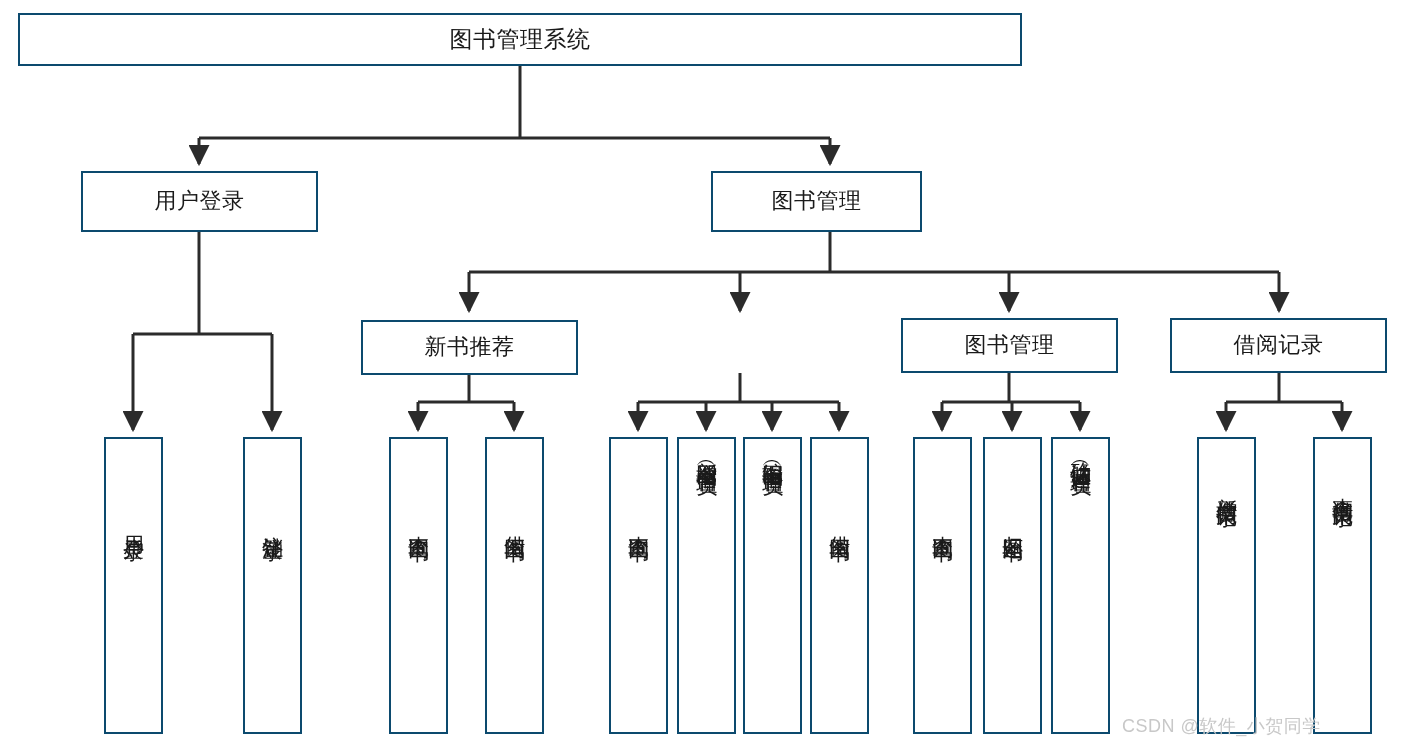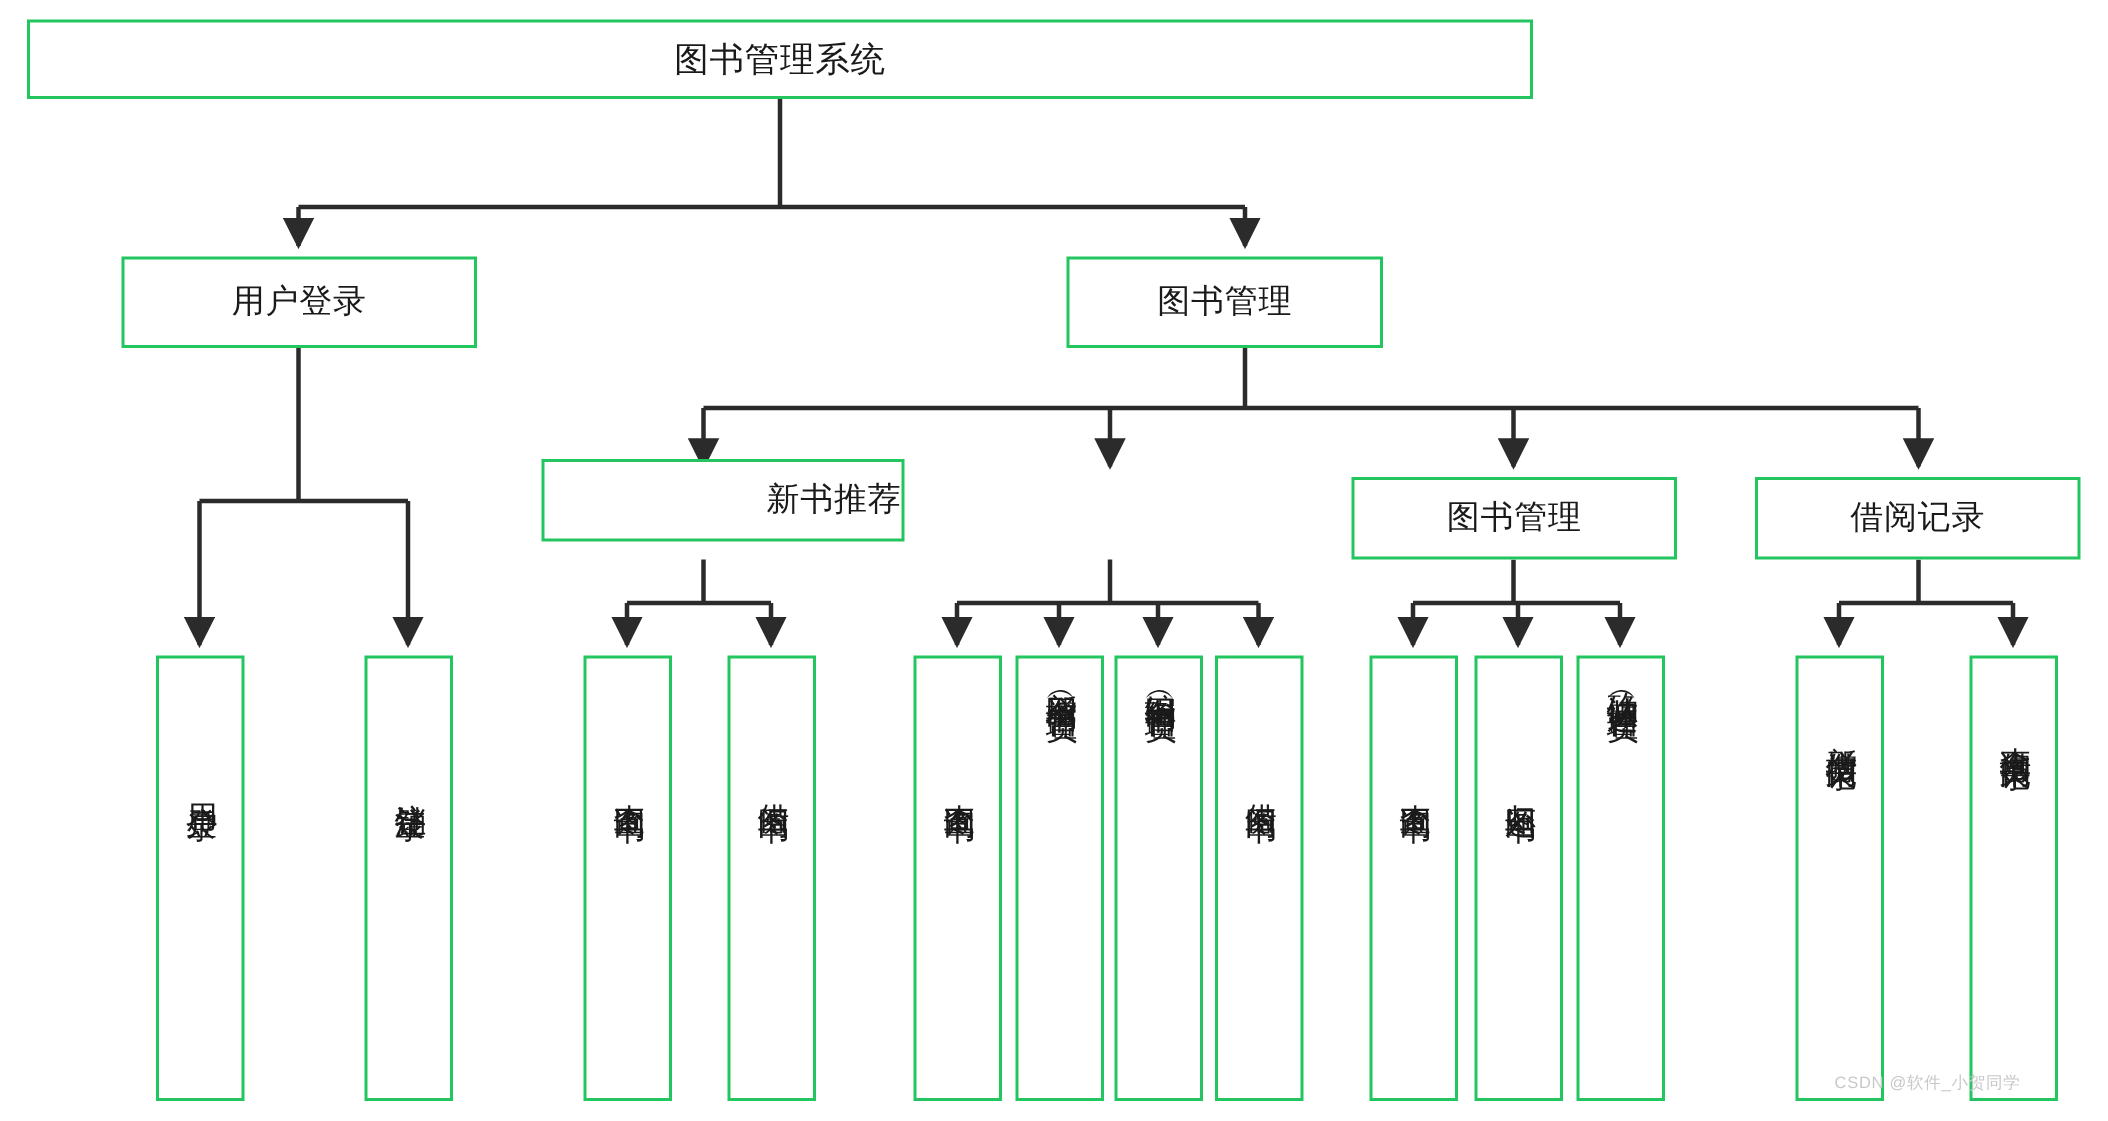"图书管理系统" .node { border: 2px solid #22c55e -> 2px solid #0c4a6e }
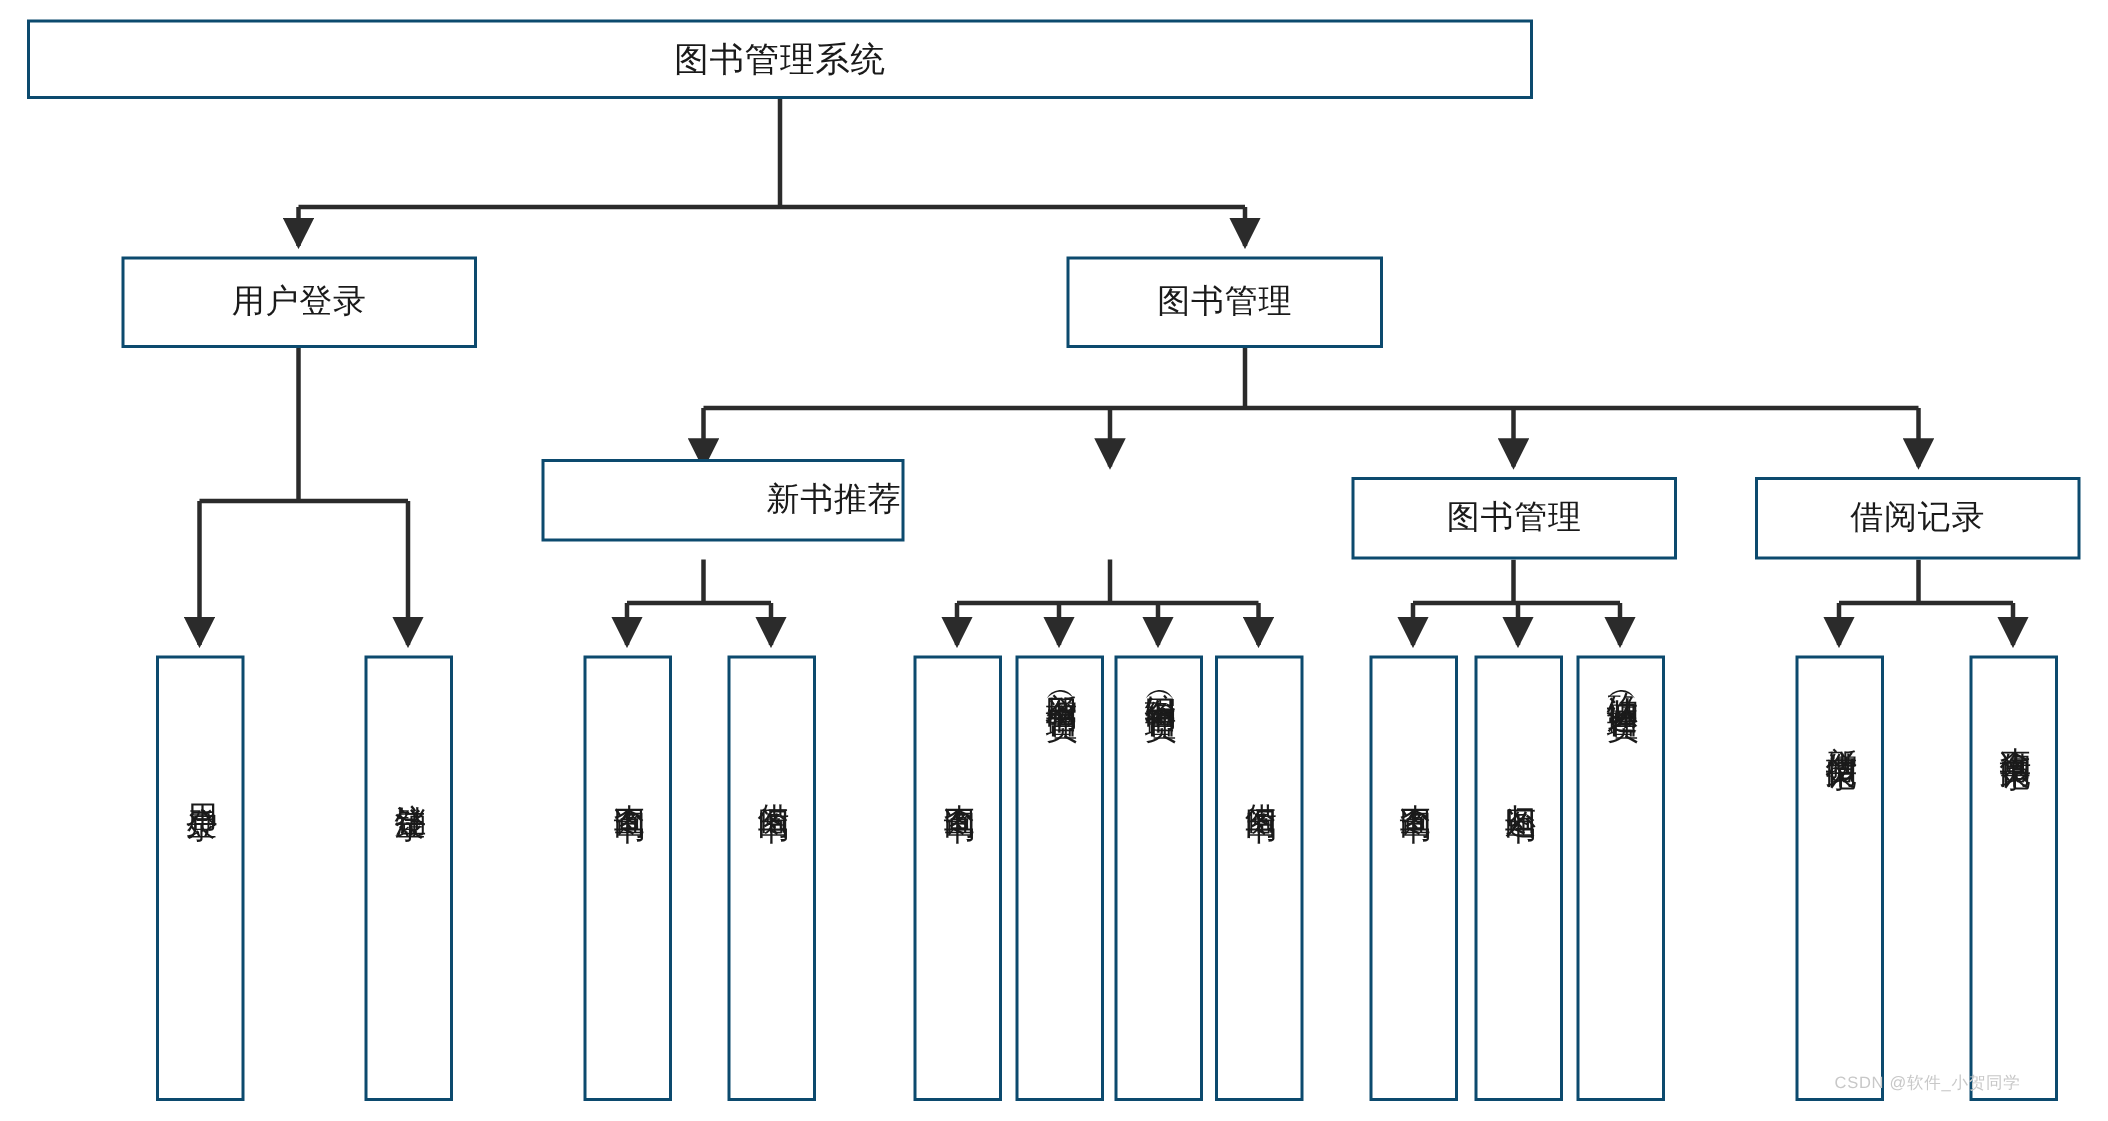"新书推荐" div.node { justify-content: flex-end -> none; top: 306px -> 320px; width: 242px -> 217px }
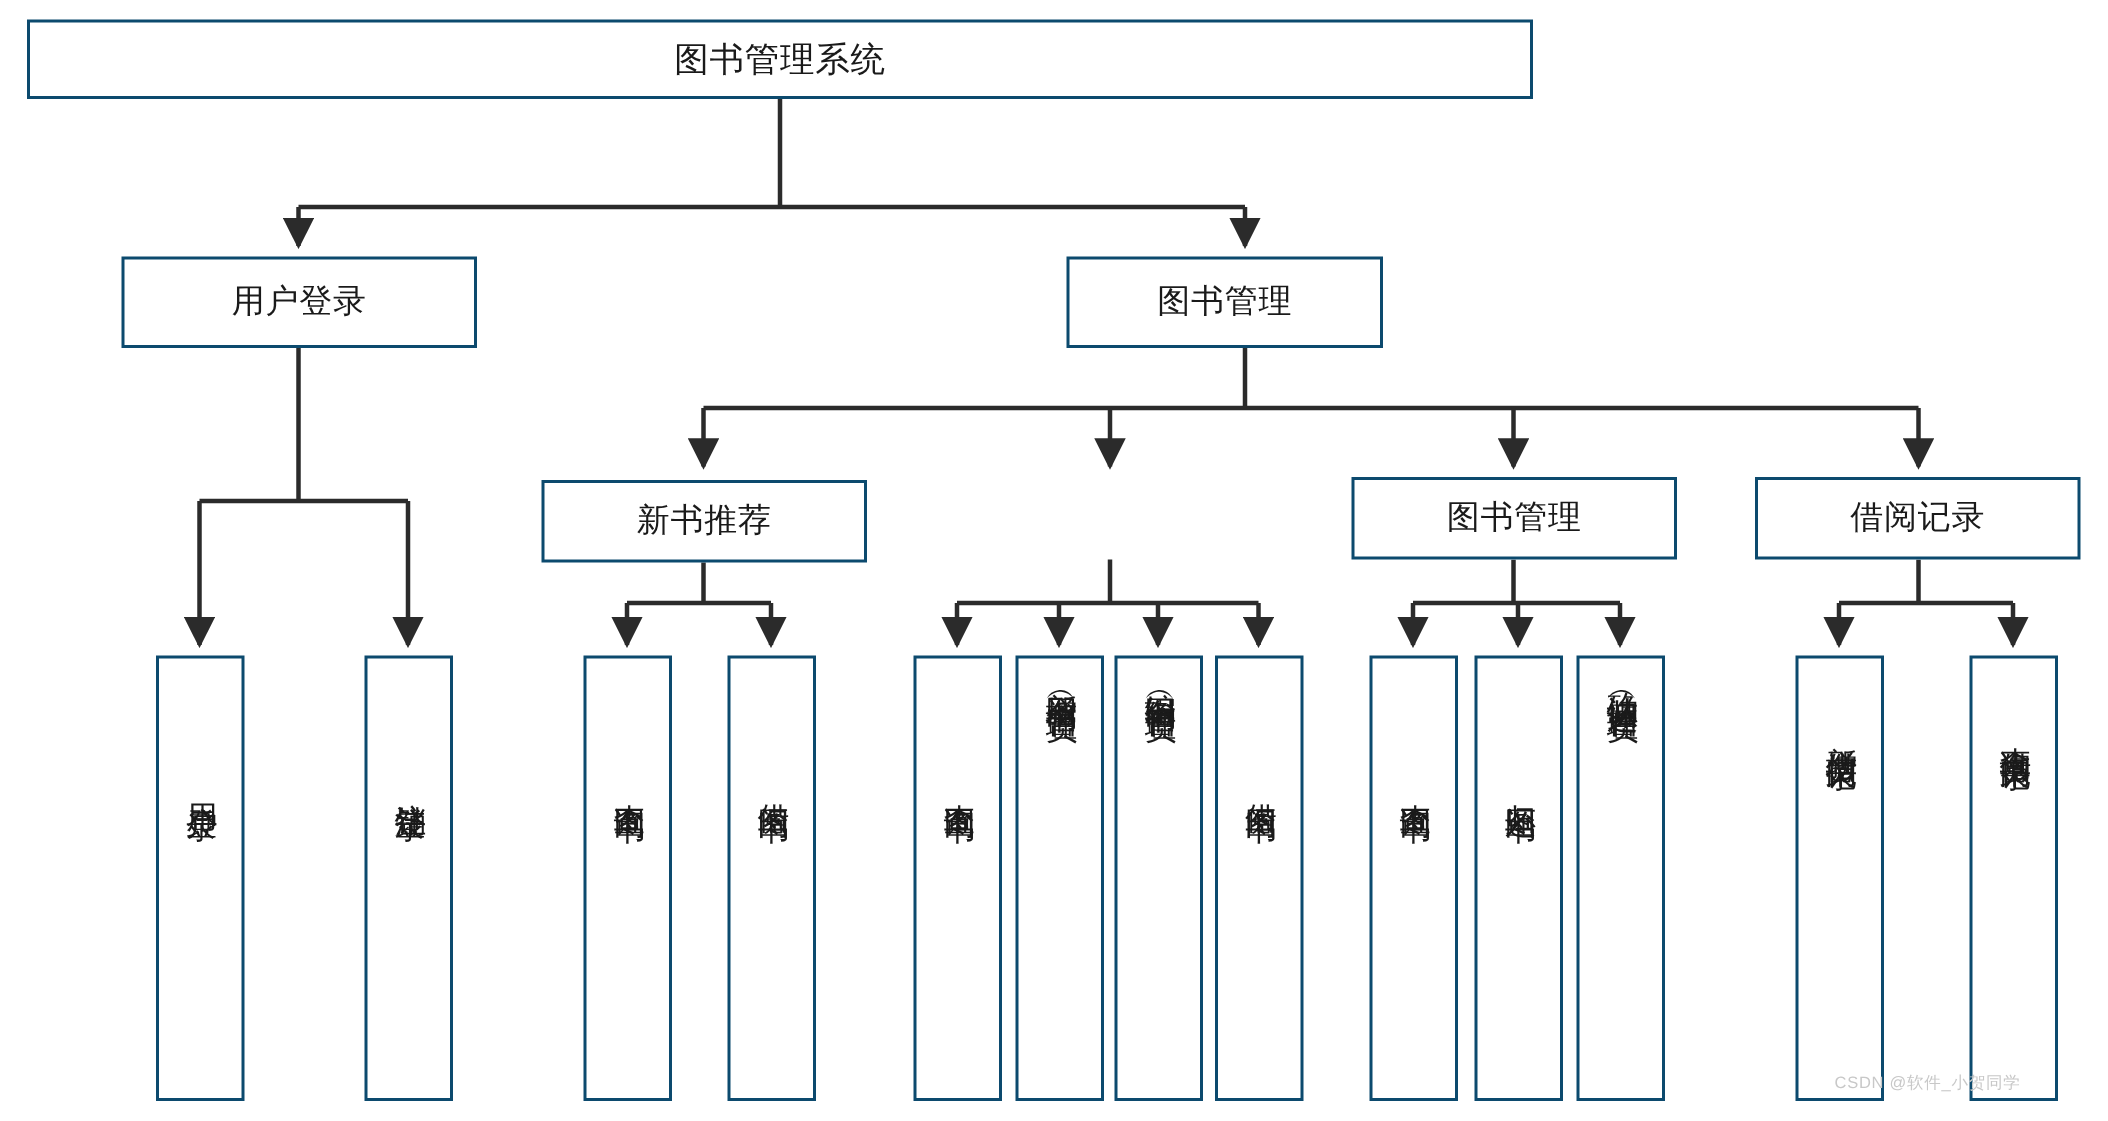"CSDN @软件_小贺同学" .watermark { font-size: 11px -> 18px; left: 1223px -> 1122px }
